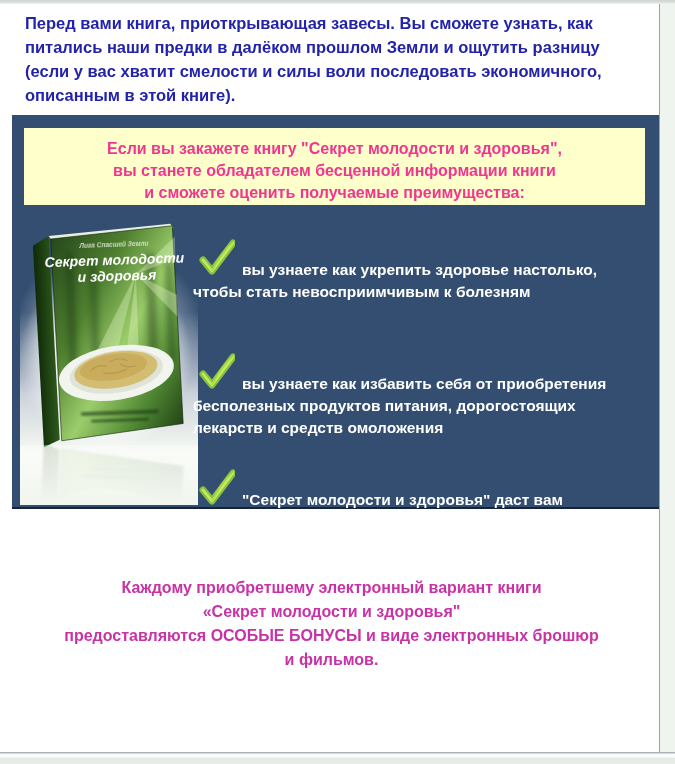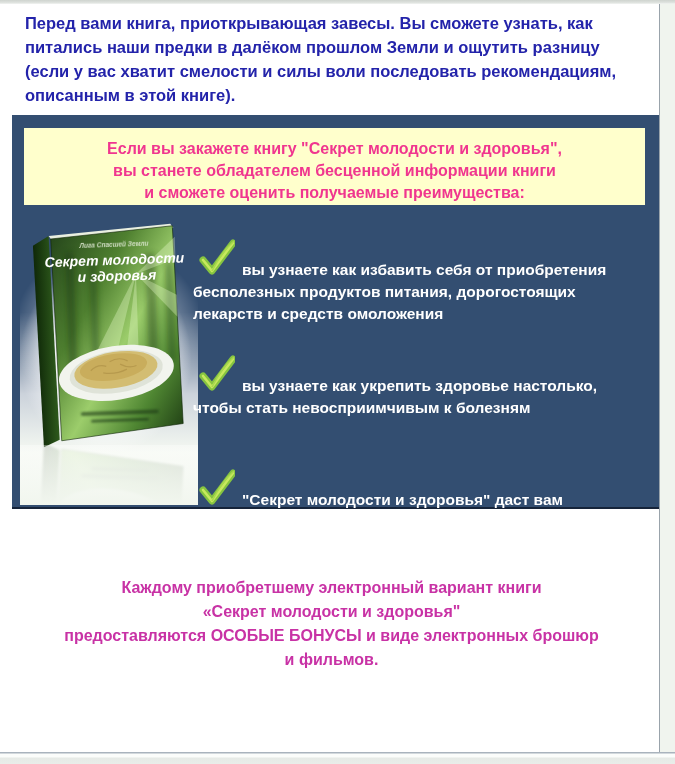"Перед вами книга, приоткрывающая завесы." div.intro { text: рекомендациям -> экономичного }
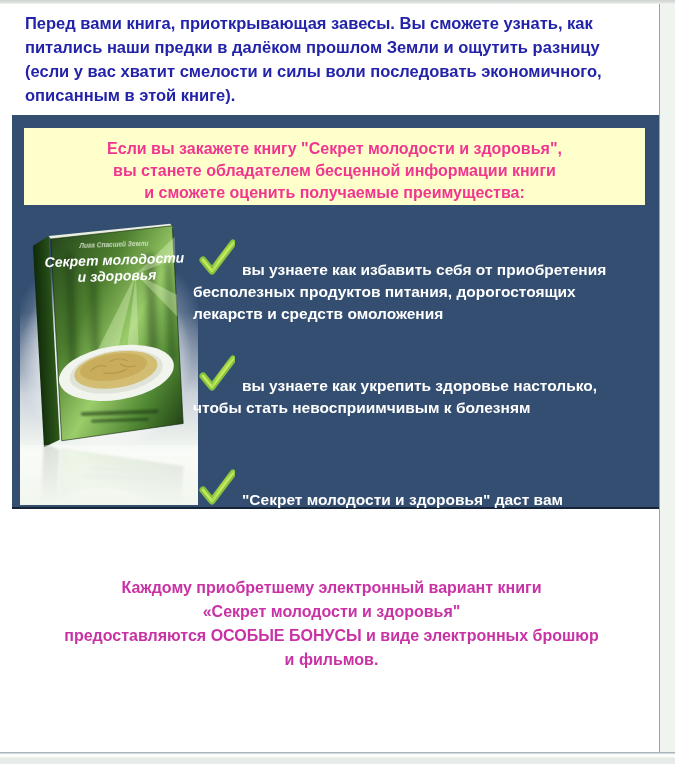"вы узнаете как избавить себя" div.benefit { order: before "вы узнаете как укрепить здоровье" -> after "вы узнаете как укрепить здоровье" }
